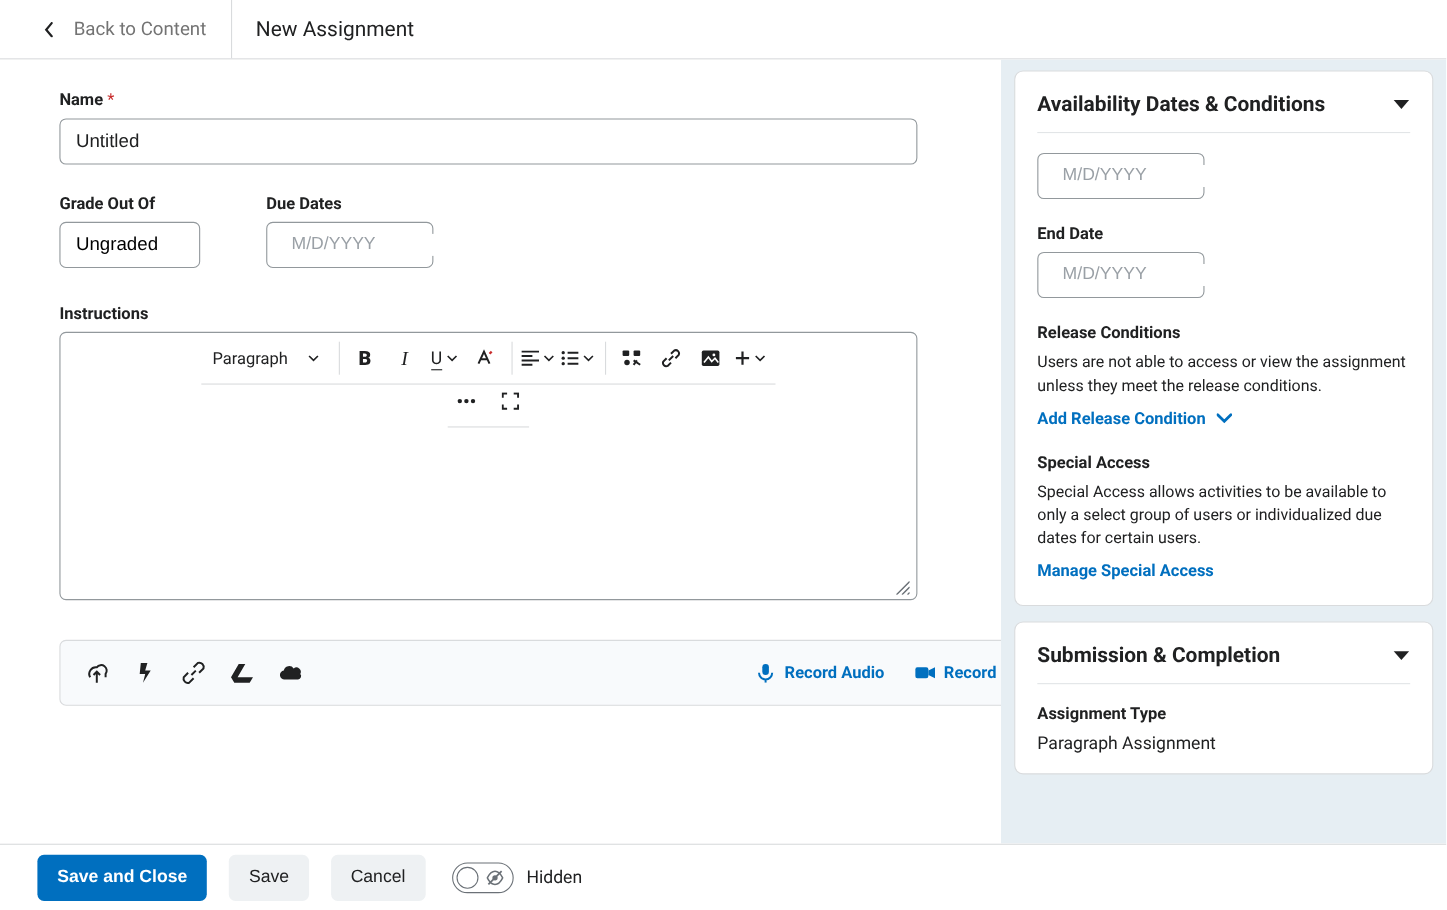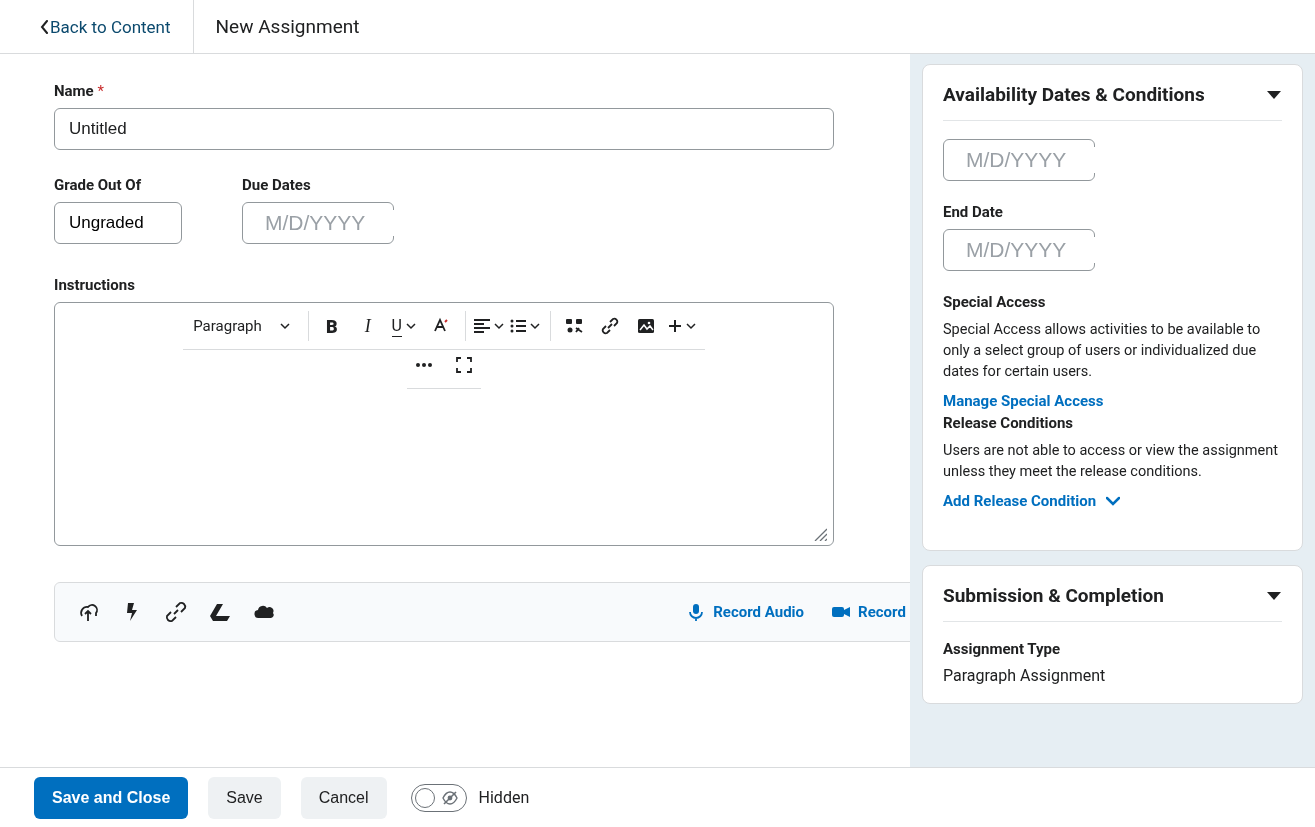"Back to Content" .back { color: #0c4a6e -> #737373; gap: 0 -> 17px }
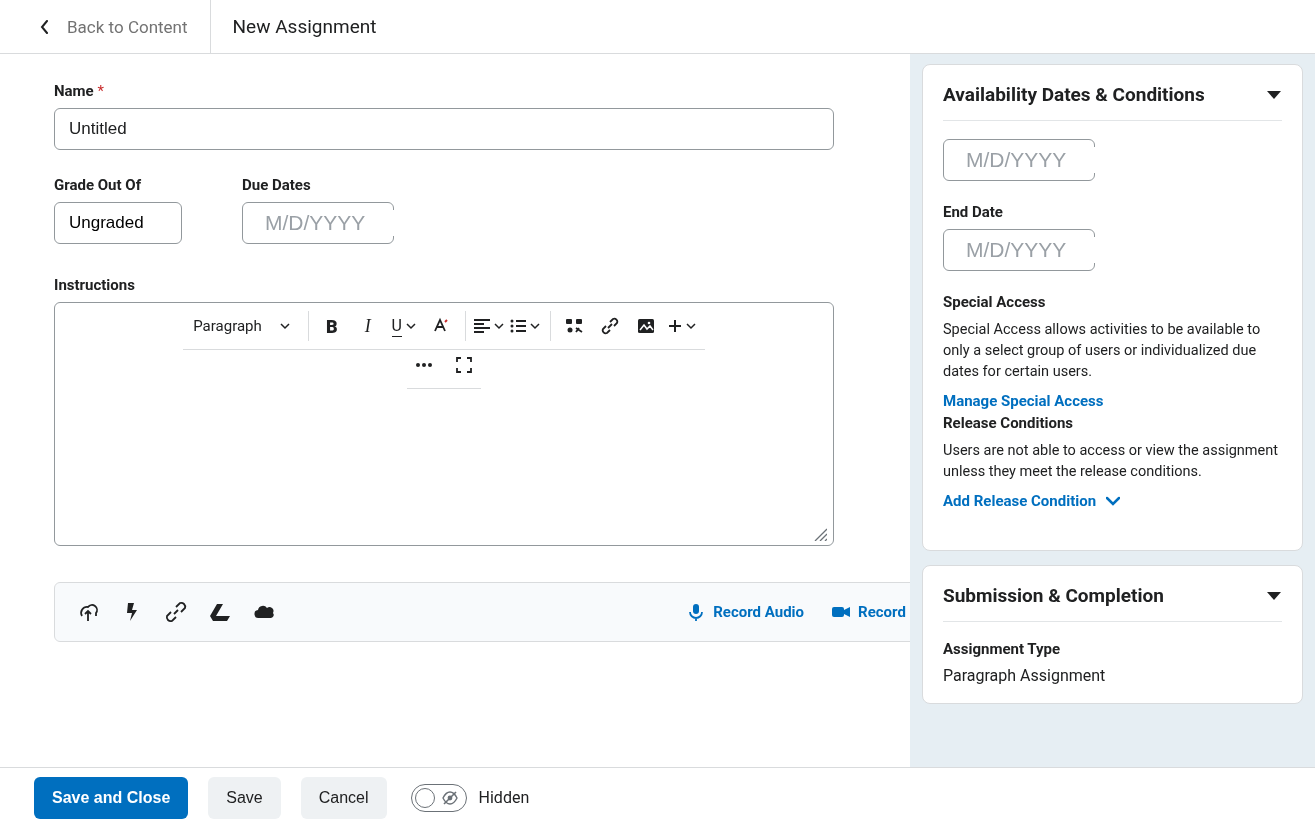"M/D/YYYY" .date-wrap input { font-size: 21px -> 16px }
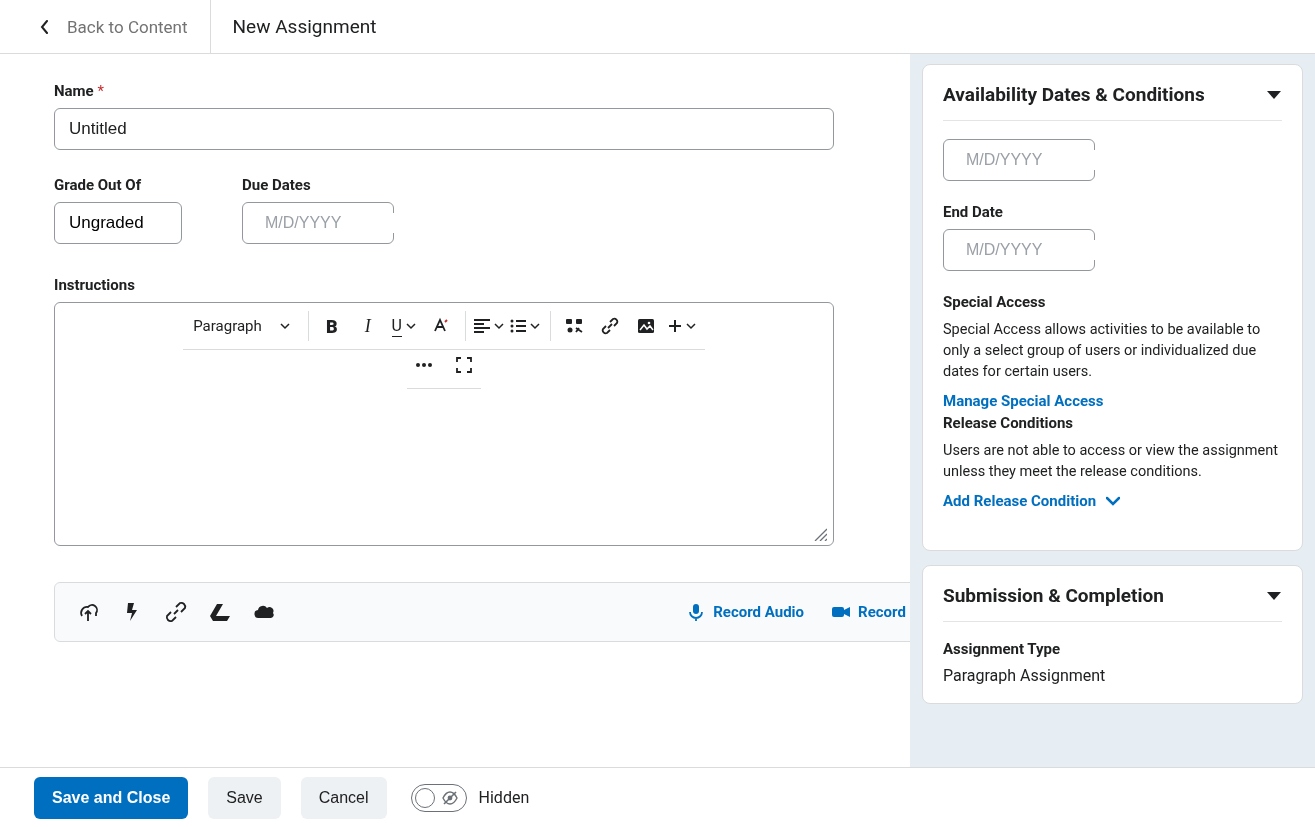"Special Access" div.section { order: before "Release Conditions" -> after "Release Conditions" }
